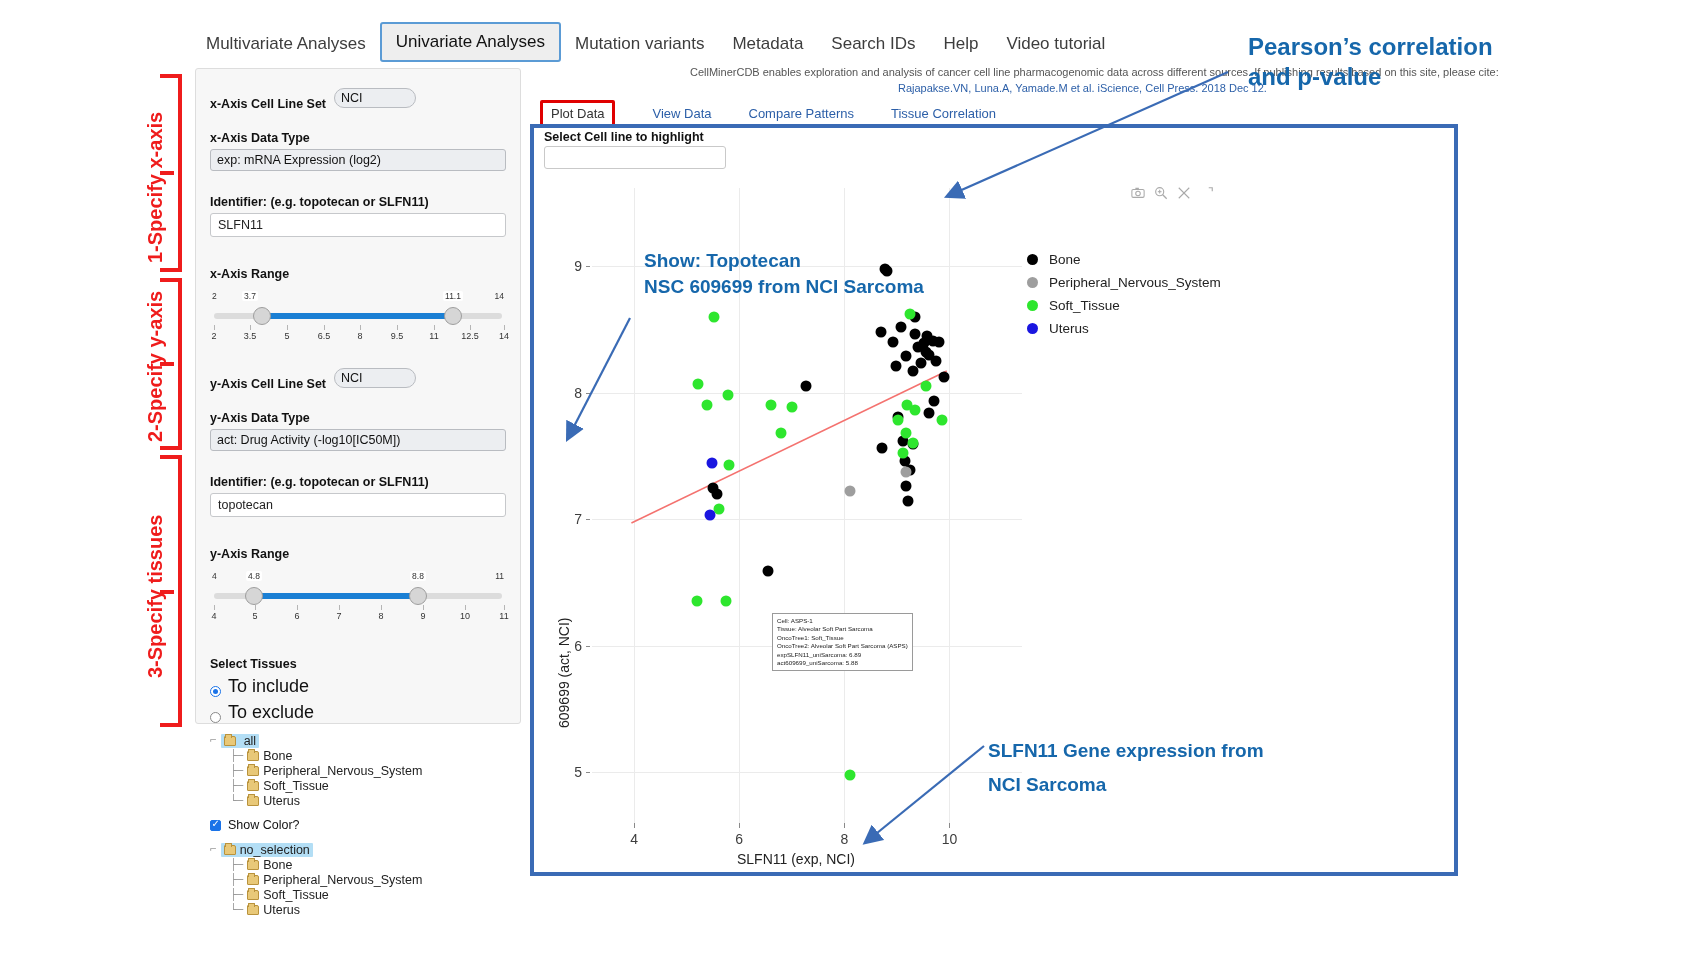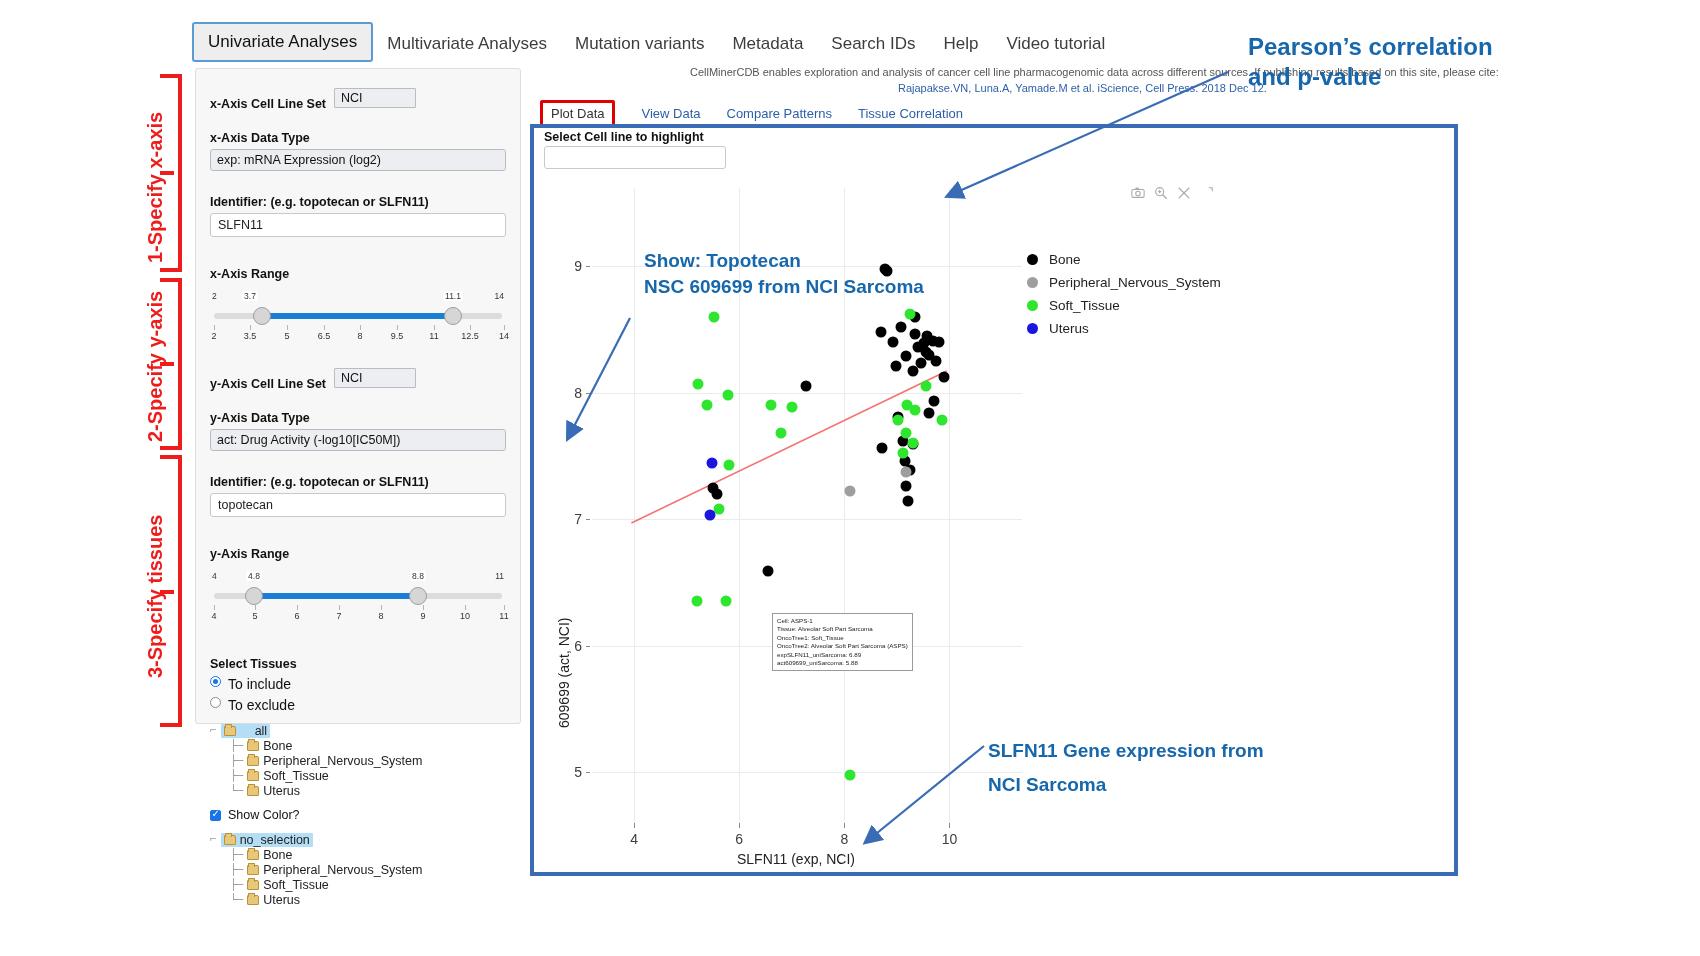"Univariate Analyses" div.nav-tab { order: before "Multivariate Analyses" -> after "Multivariate Analyses" }
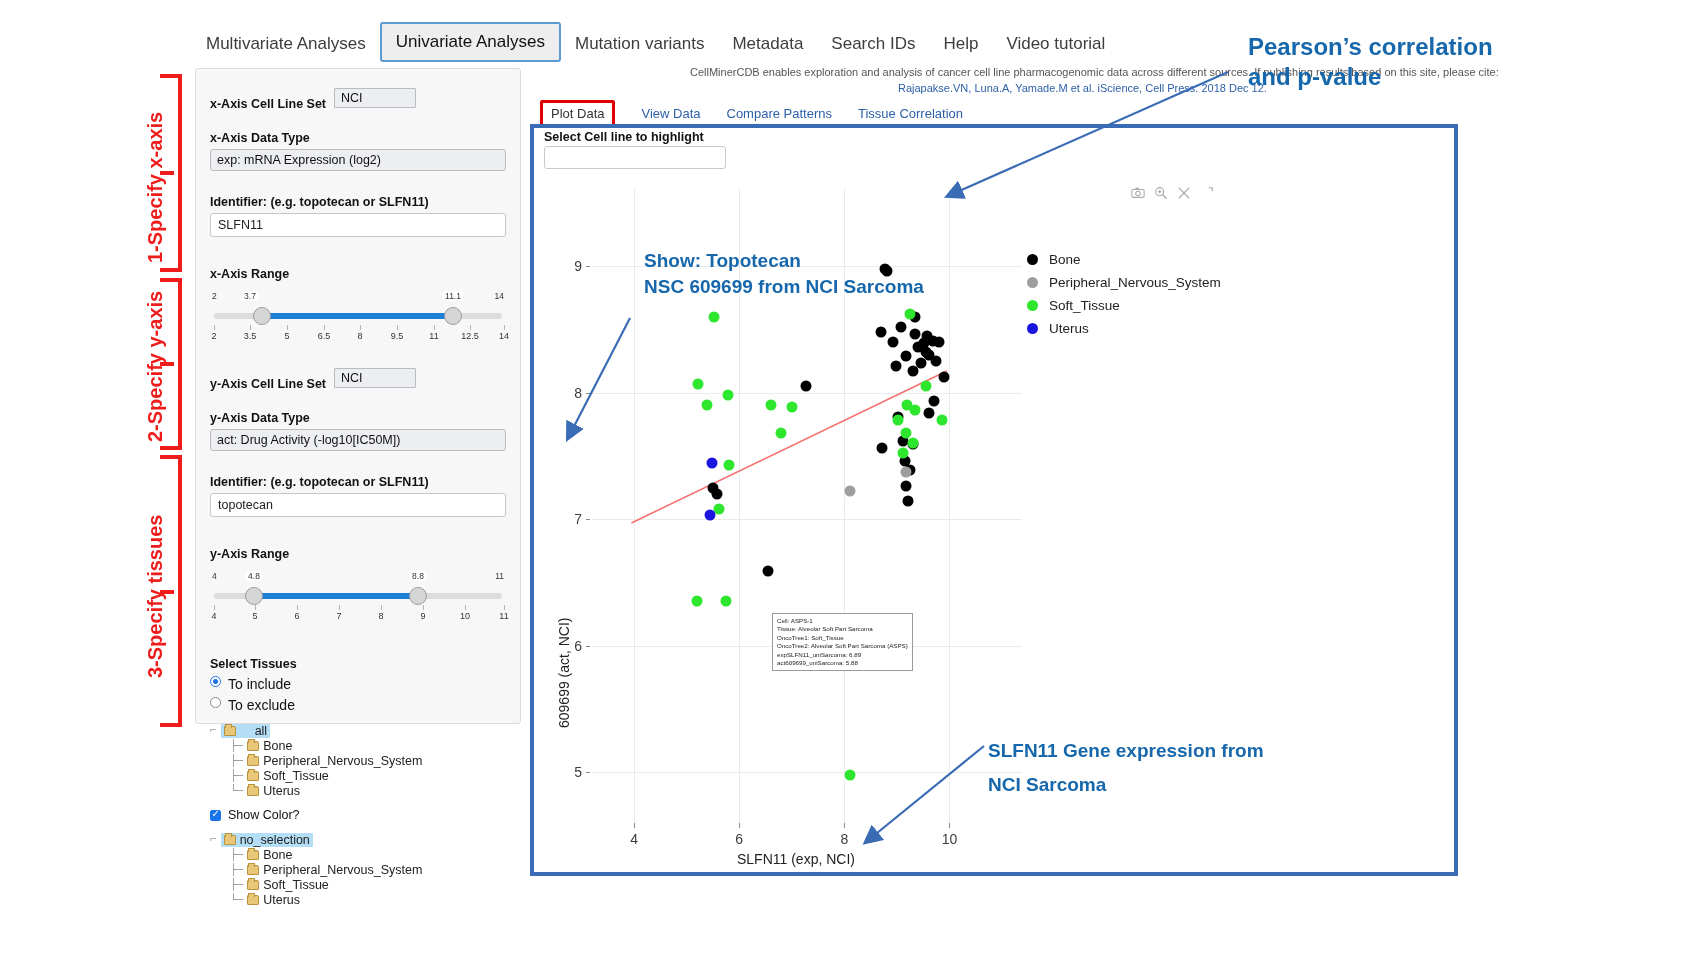"NCI" .sel { border-radius: 1px -> 10px }
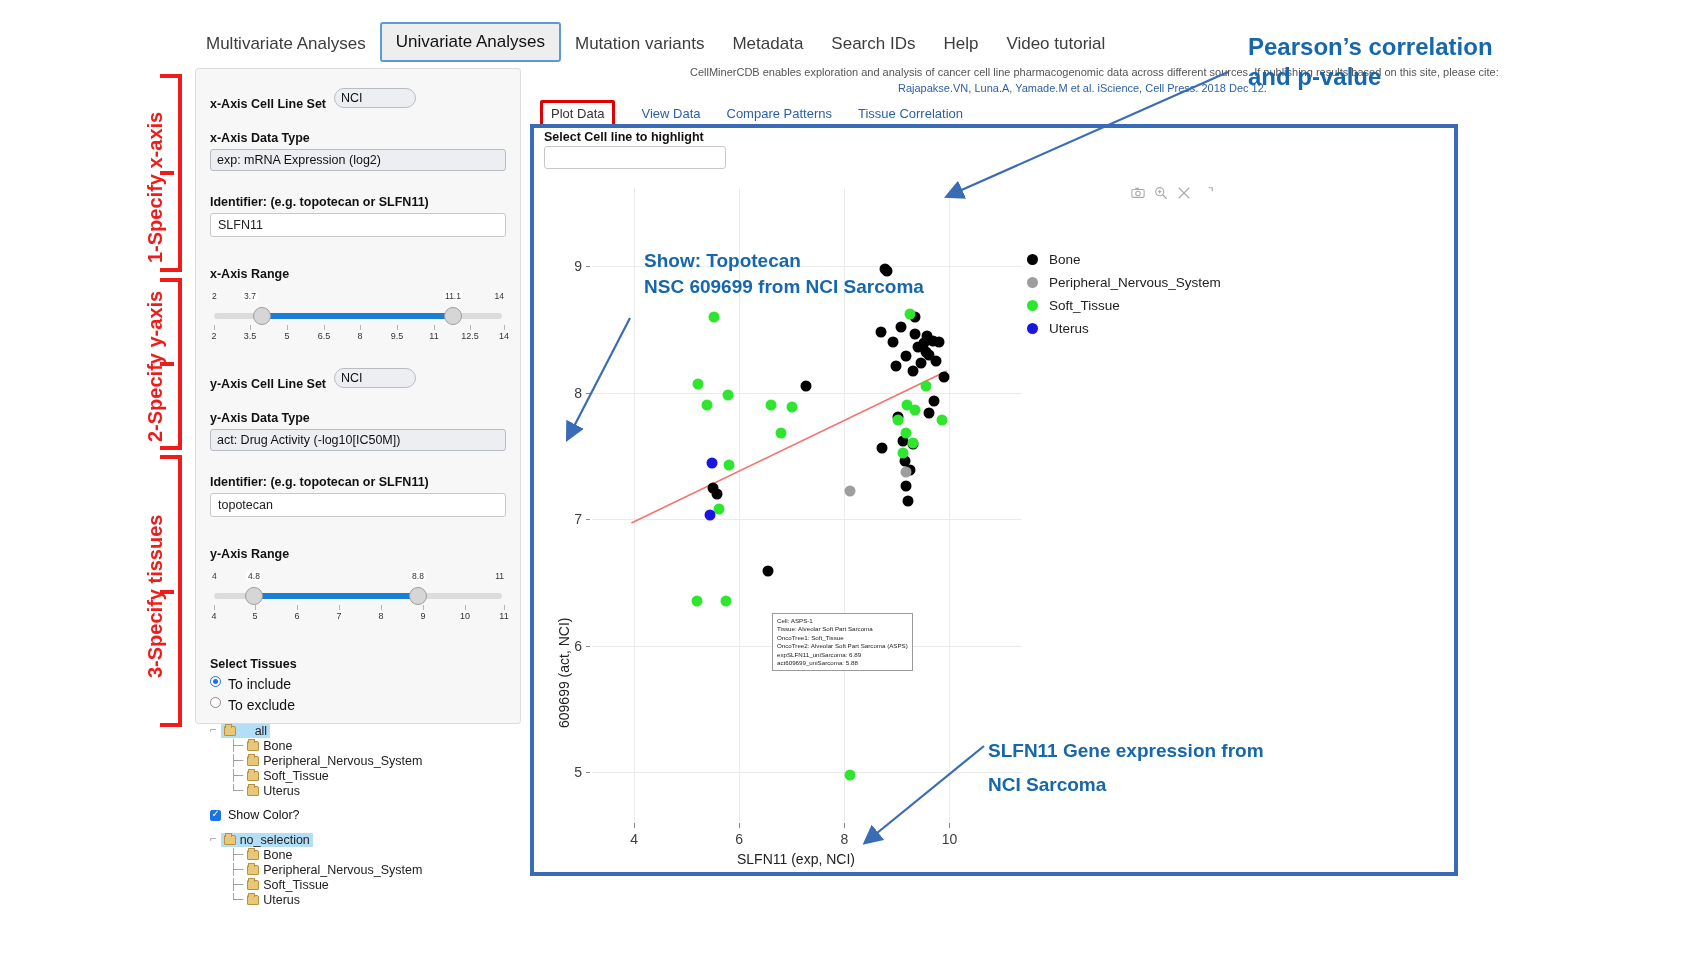"Plot Data" .subtabs { gap: 26px -> 37px }
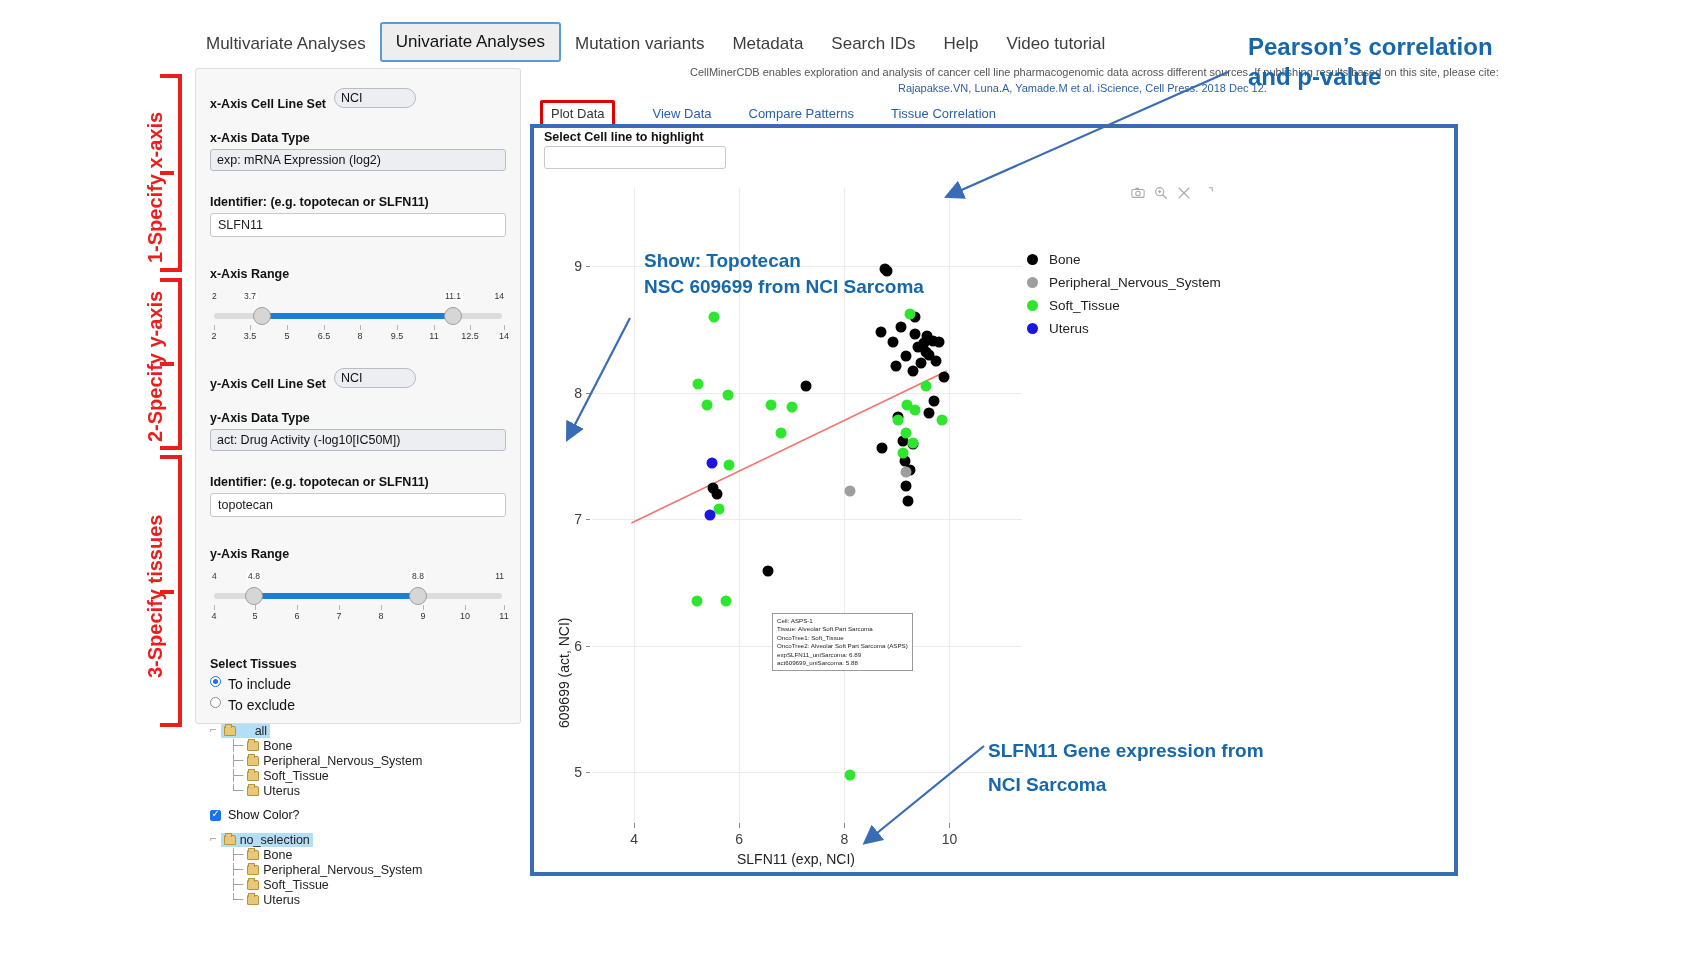"To include" .radio-row { align-items: flex-start -> flex-end; font-size: 14px -> 18px }
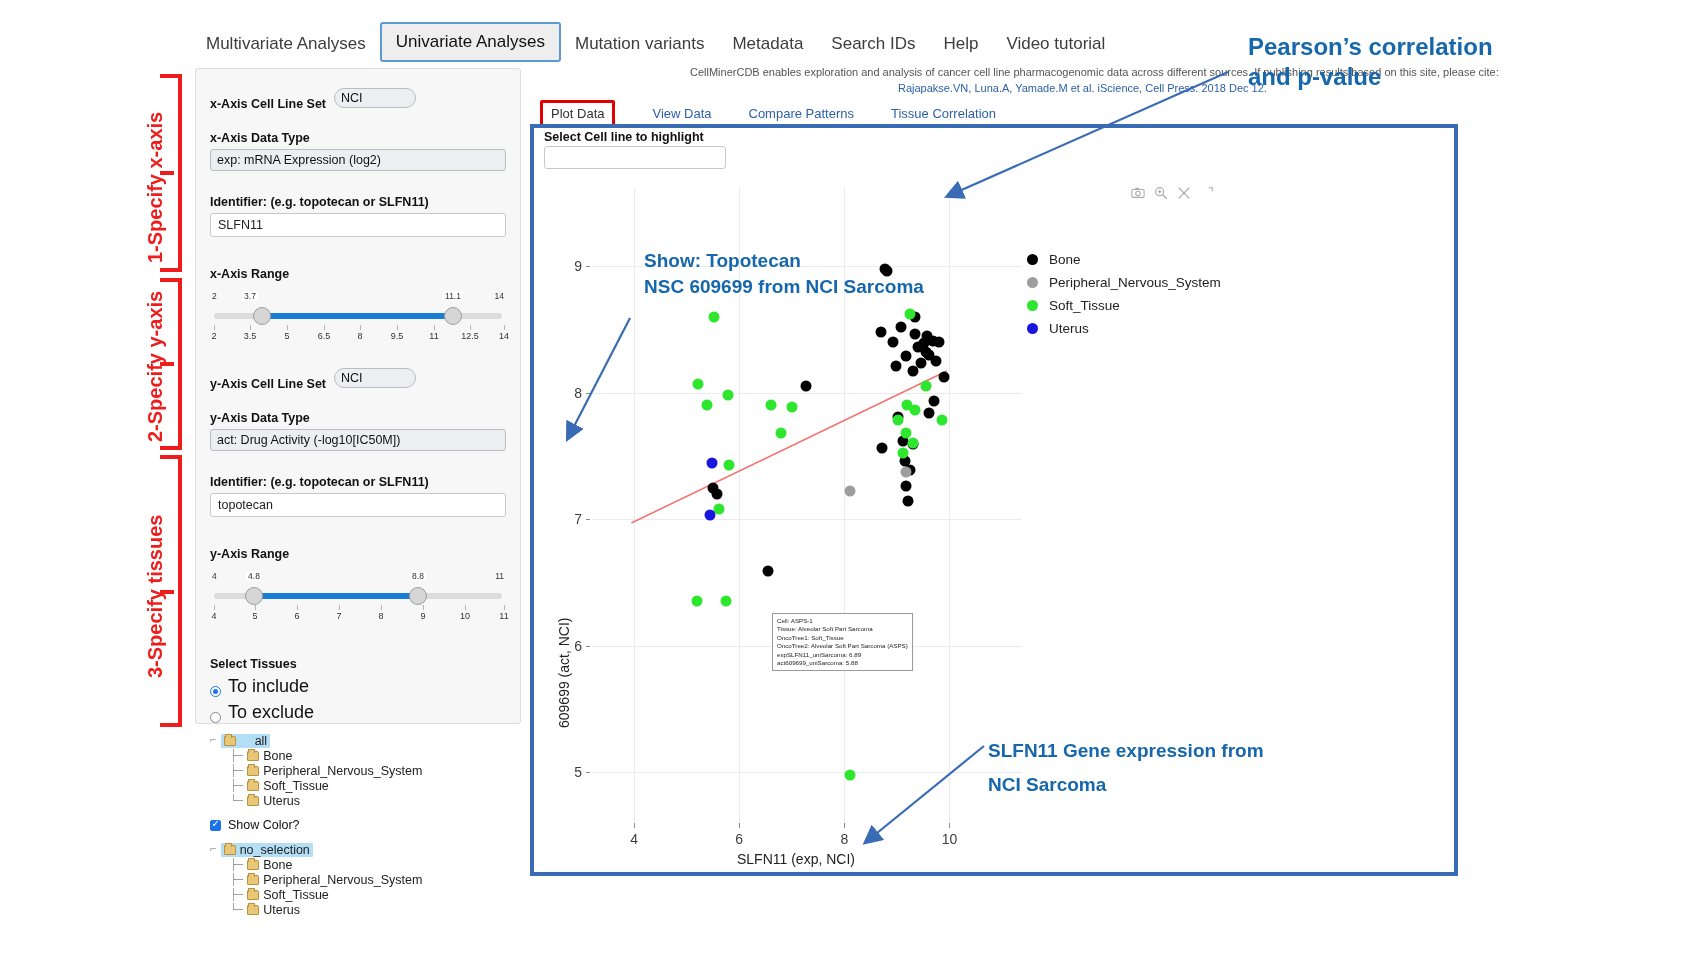"all" span.hl { gap: 19px -> 8px }
